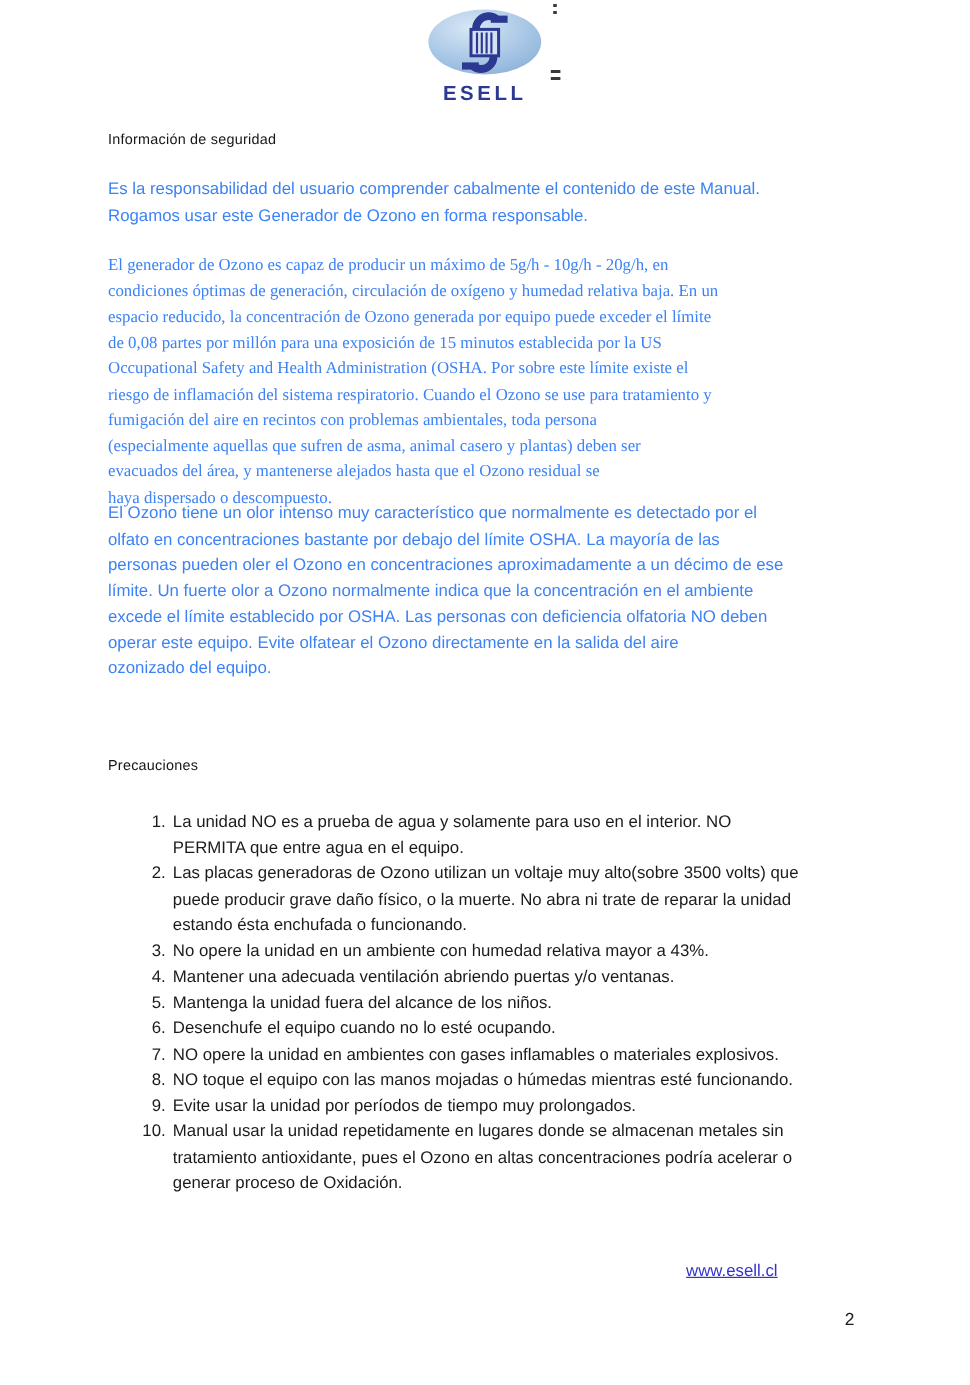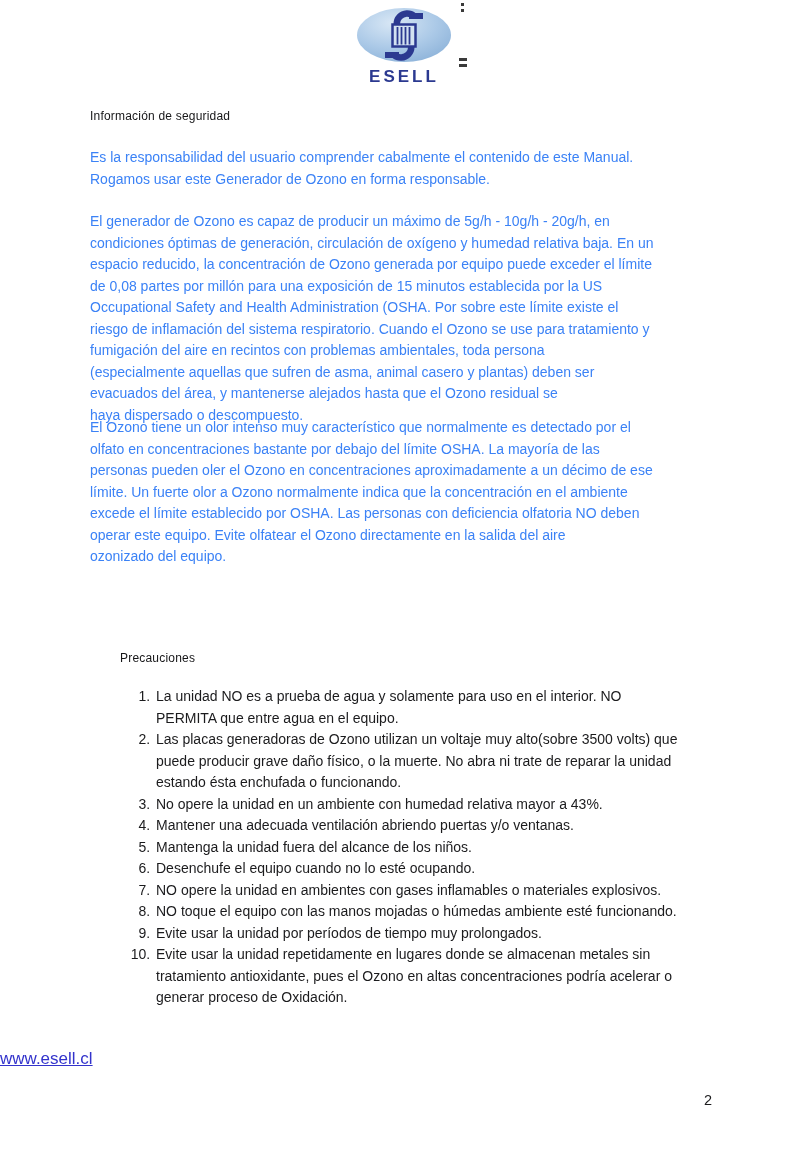"El generador de Ozono es" .para-2 { font-family: none -> Liberation Serif, serif }
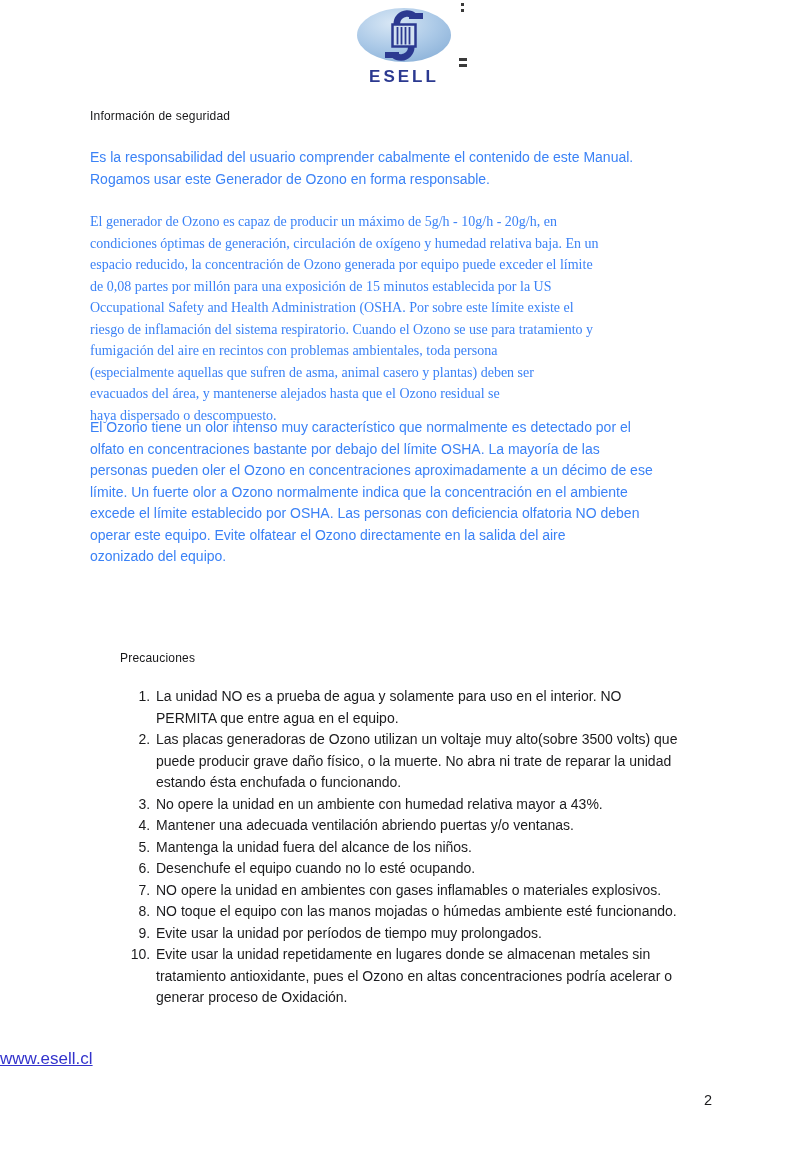"Precauciones" .heading-precautions { margin-left: 30px -> none; top: 651px -> 631px }
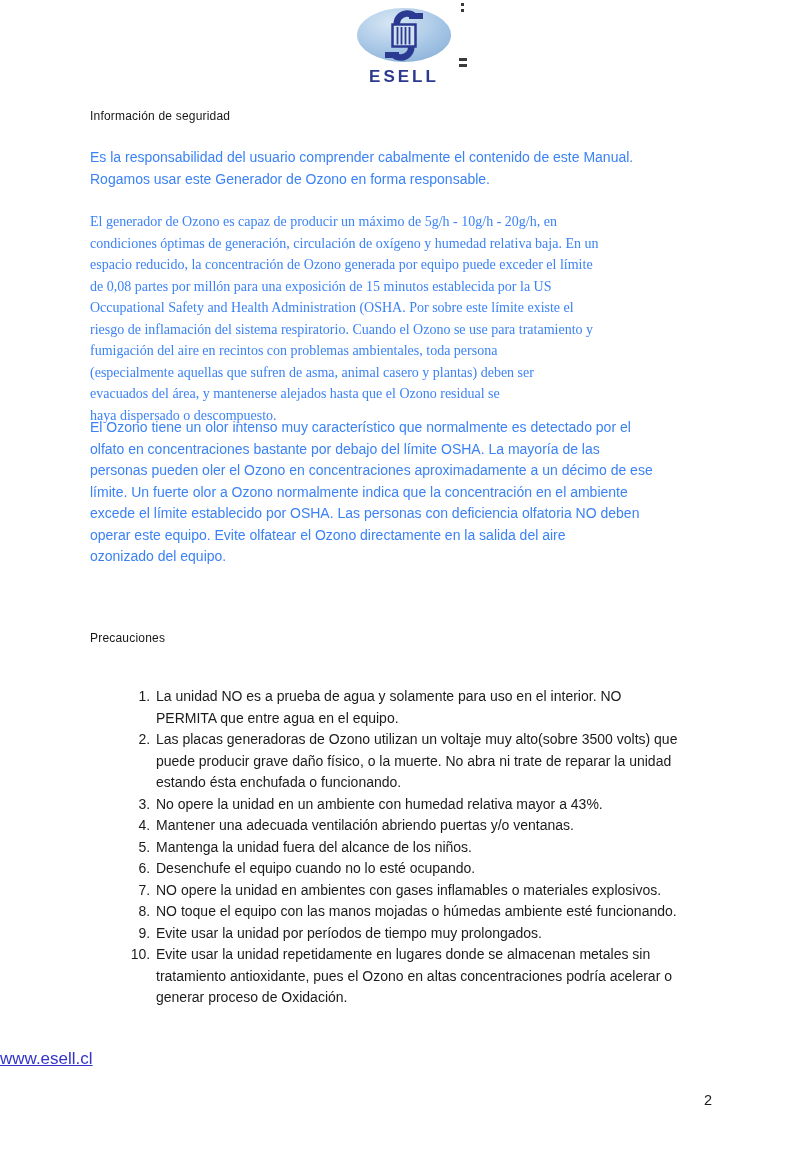"La unidad NO es a" ol.precautions { margin: 16px -> 4px }
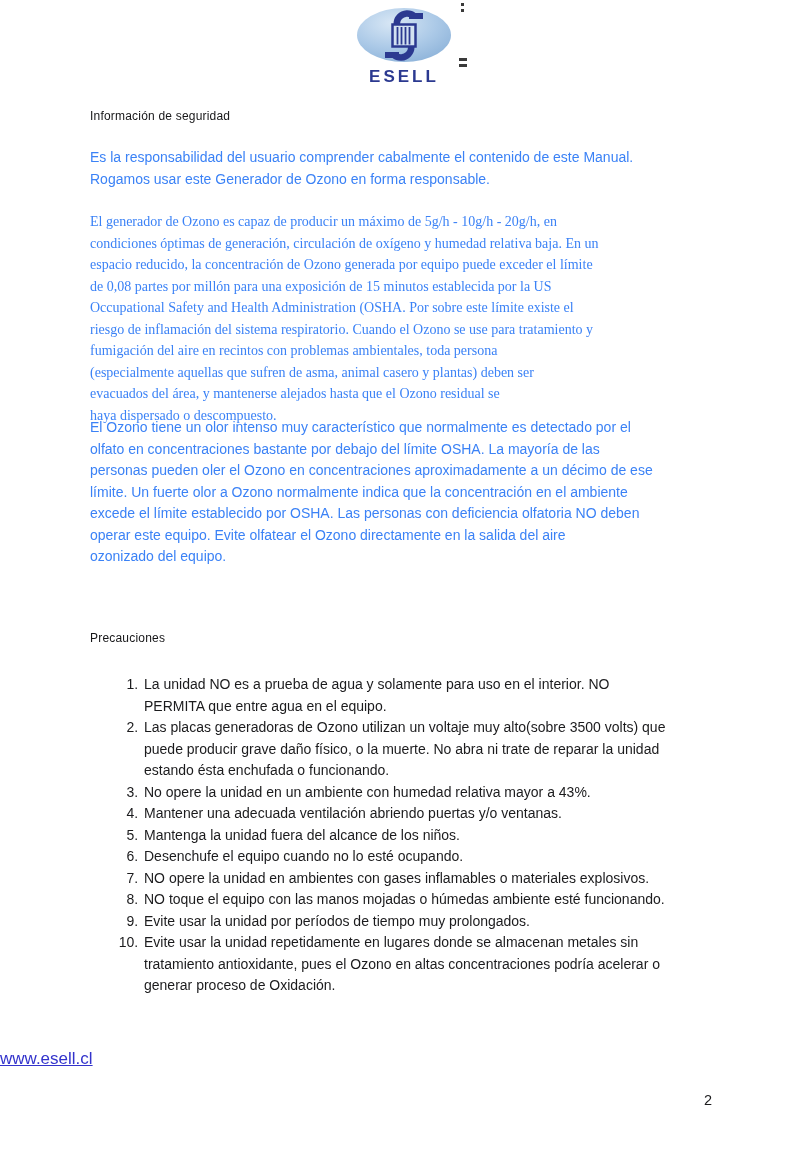"NO toque el equipo con" li { text: ambiente -> mientras }
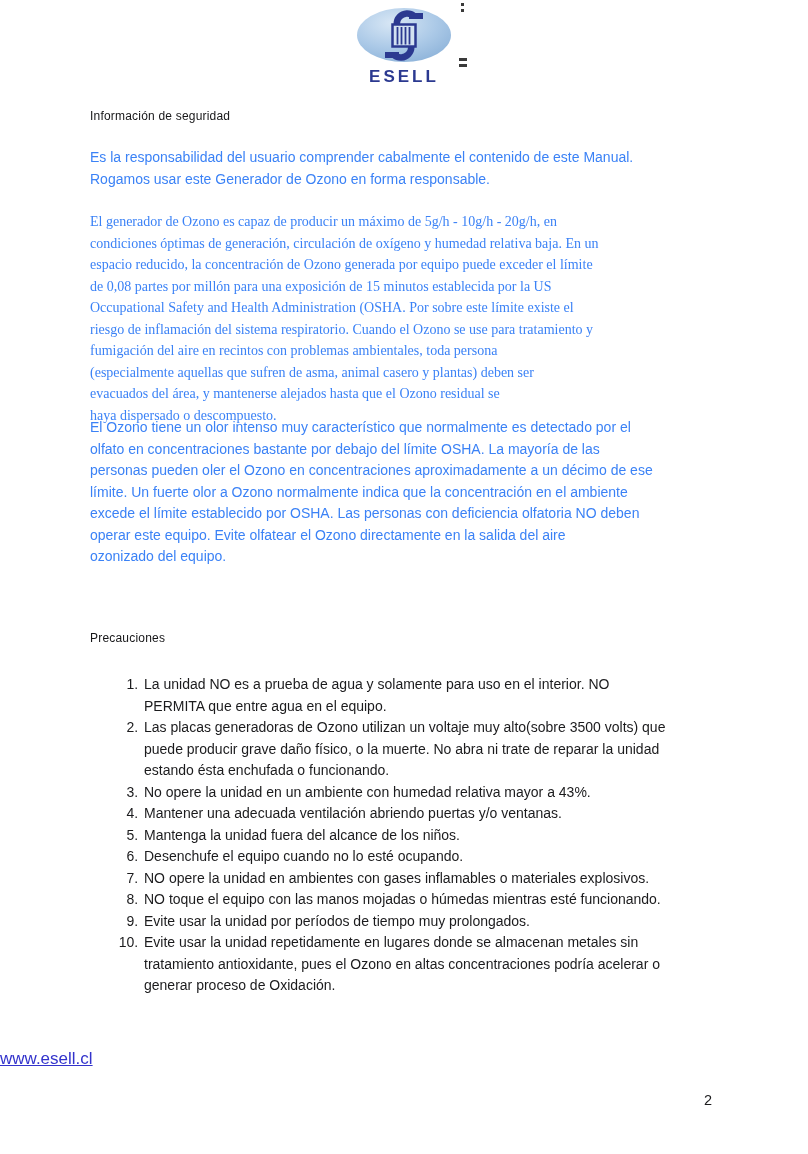"Evite usar la unidad repetidamente" li { text: Evite -> Manual }
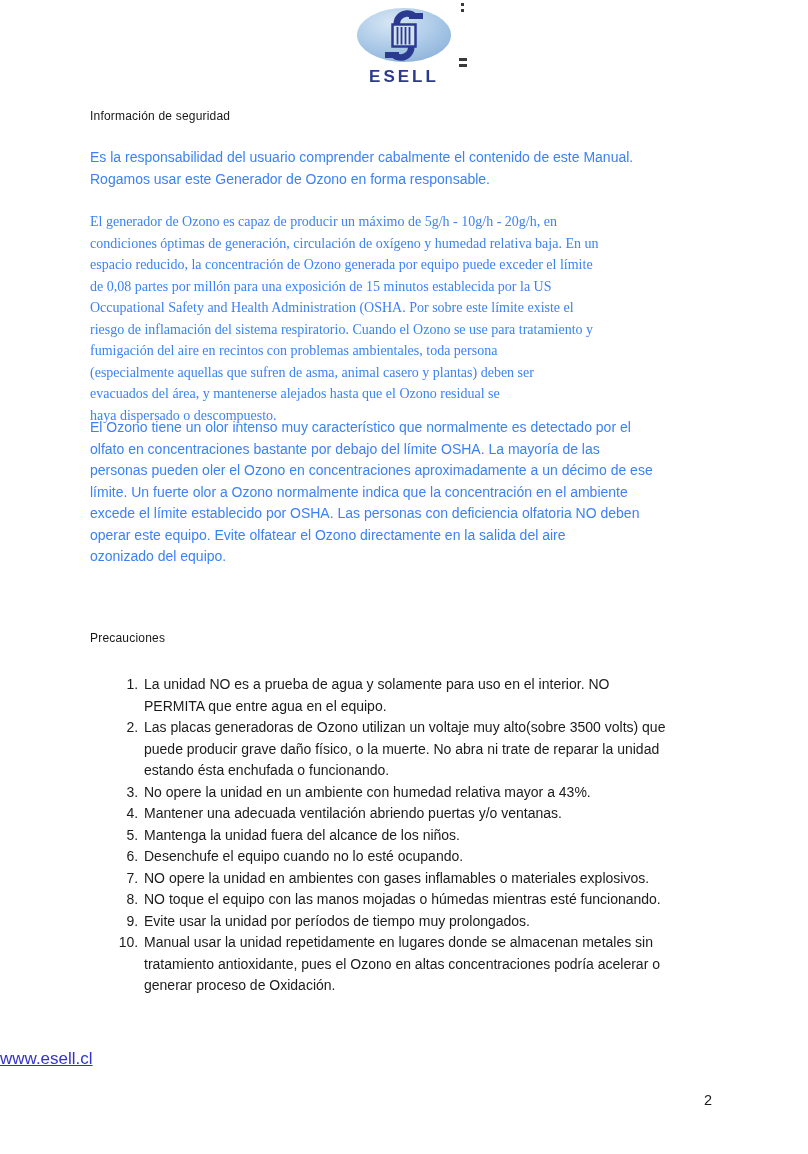"www.esell.cl" .footer { font-size: 17px -> 14px; text-align: left -> right; width: 797px -> 648px }
